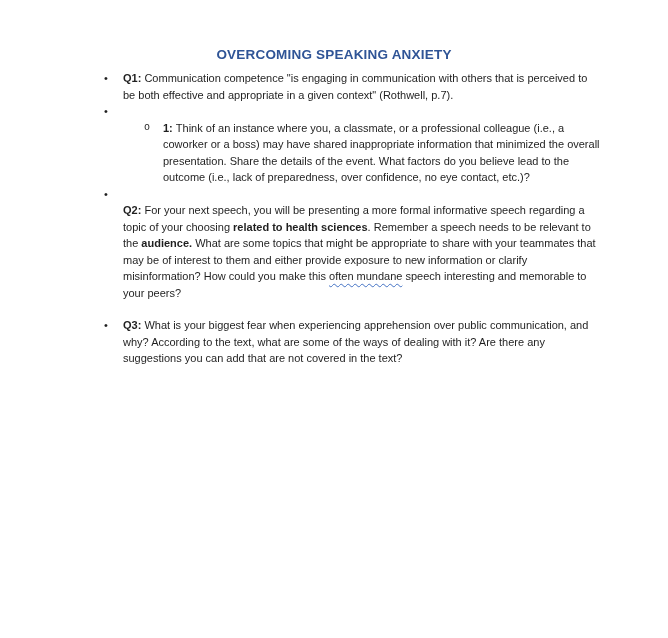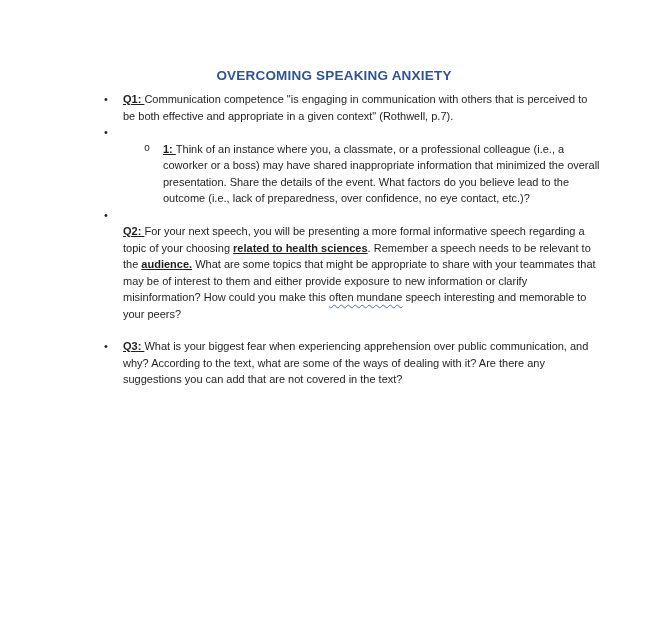"OVERCOMING SPEAKING ANXIETY" .page { padding-top: 68px -> 47px }
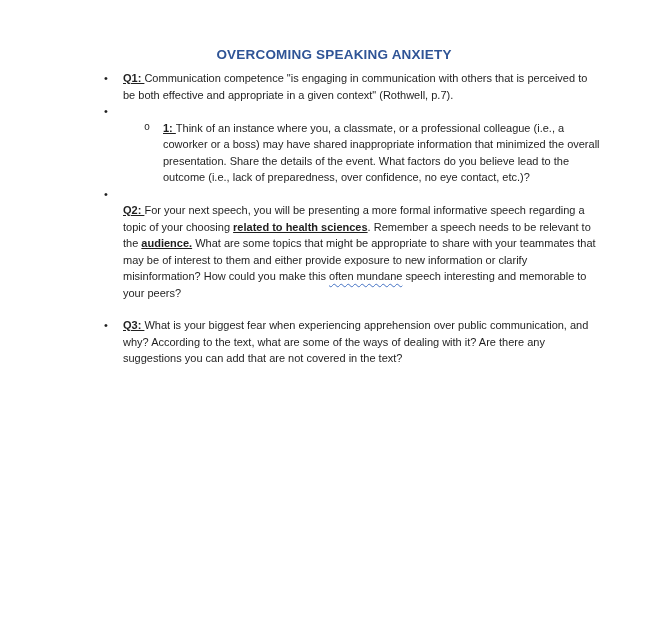"Q1:" .run-bold { text-decoration: underline -> none }
